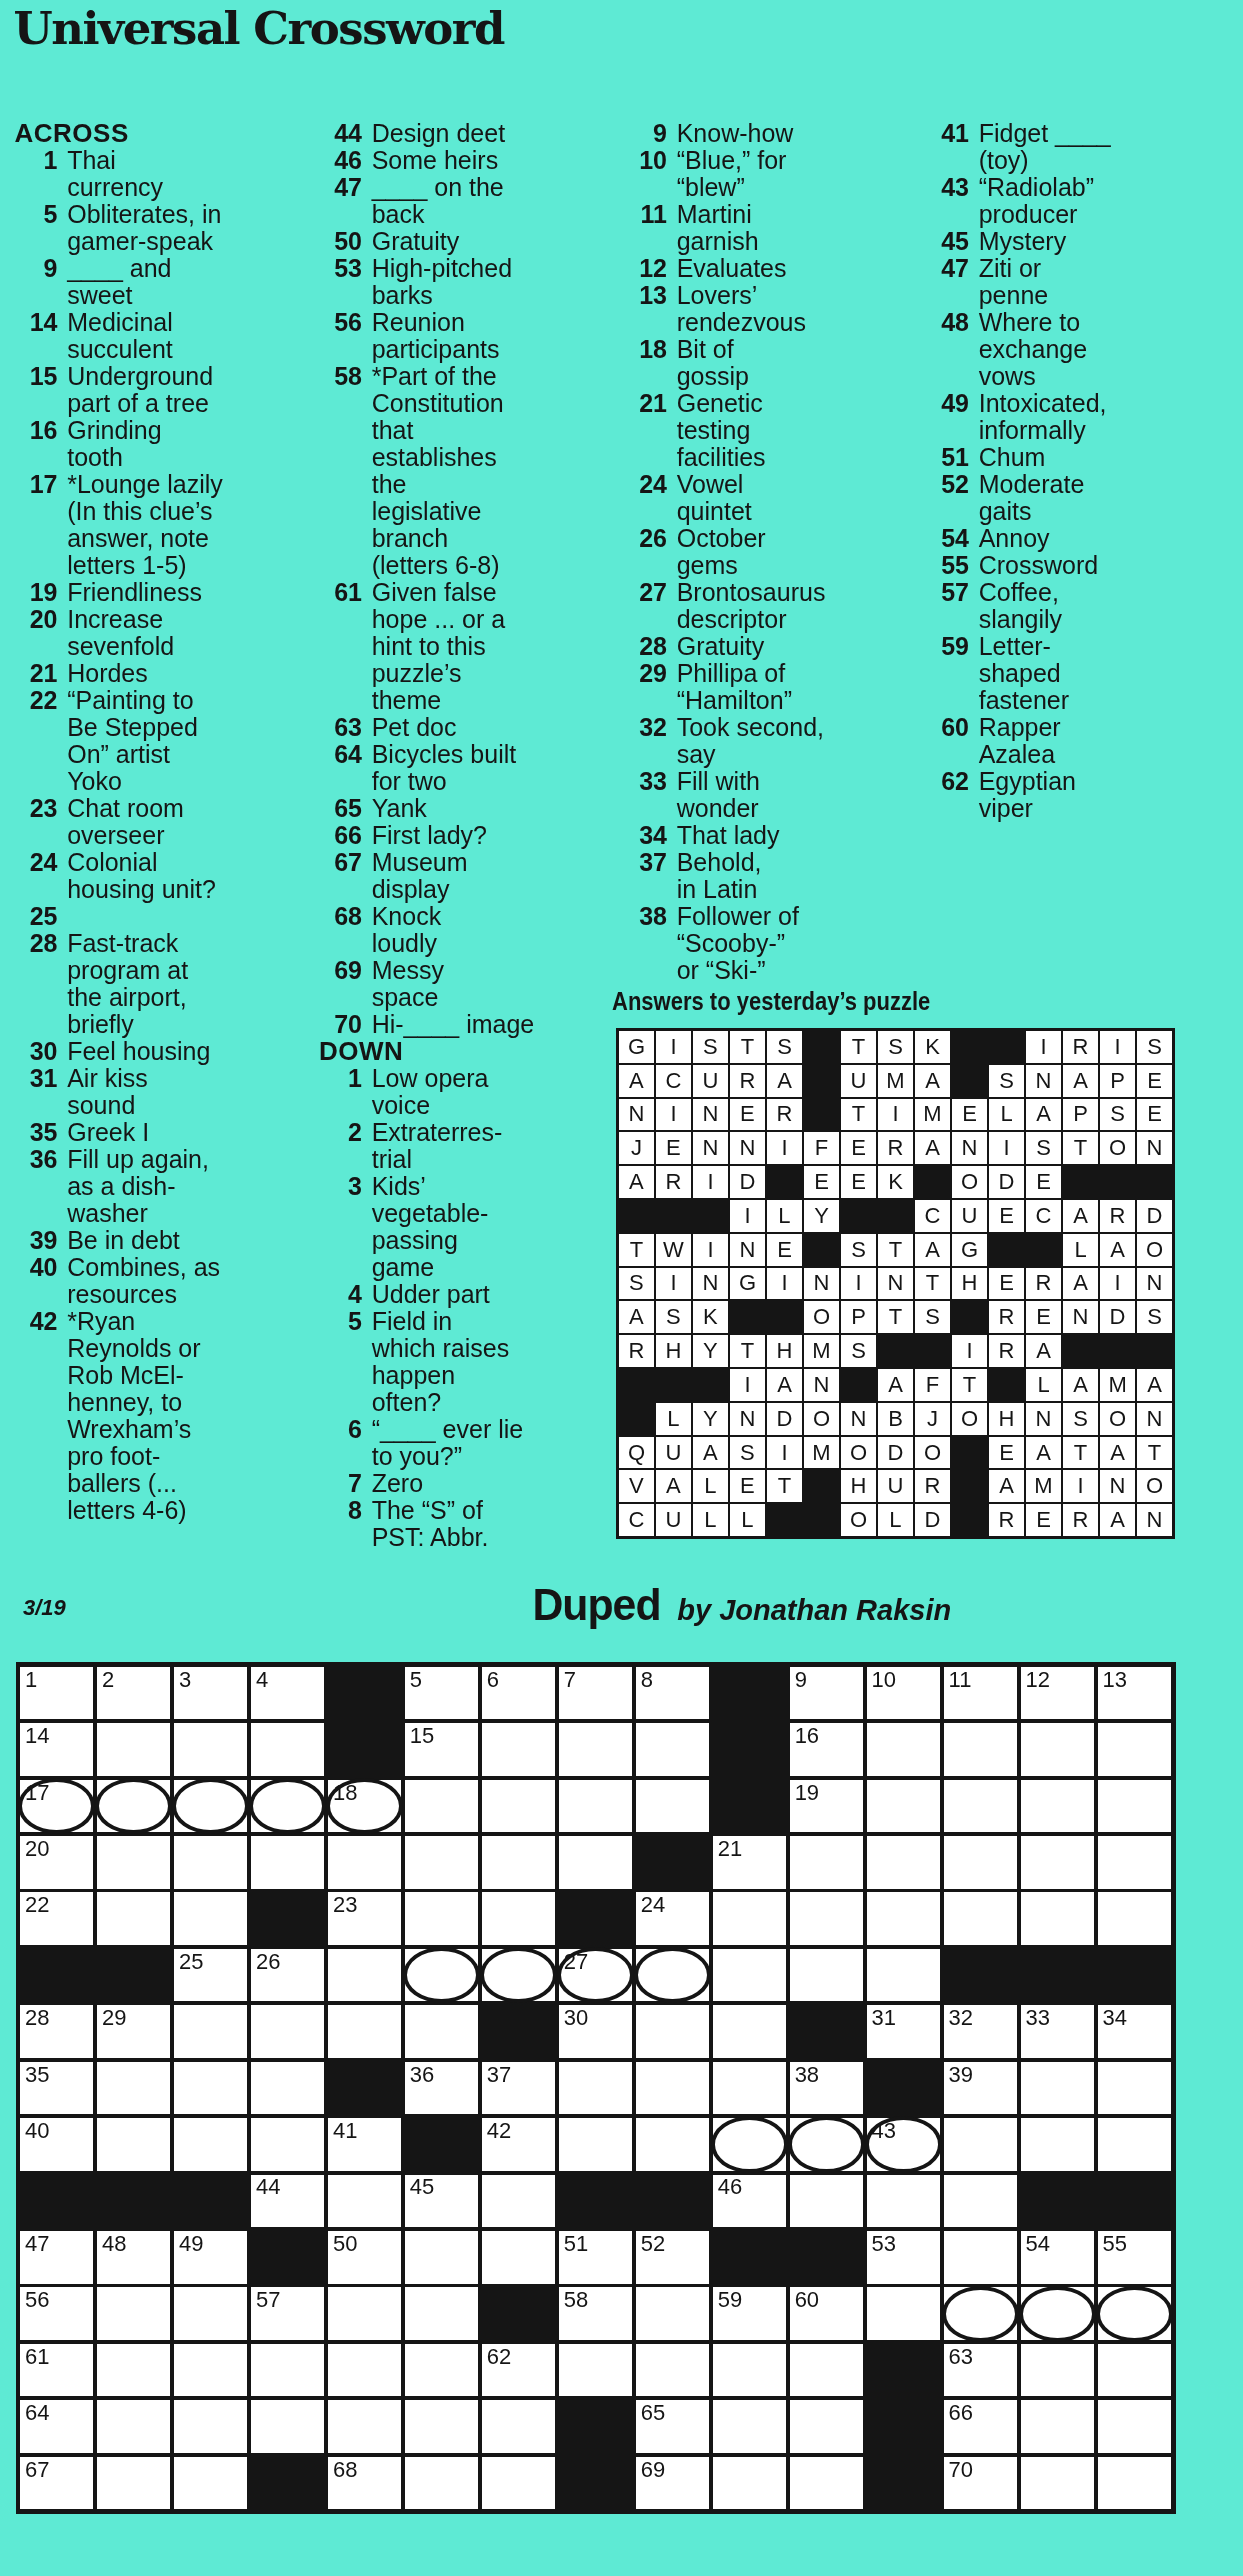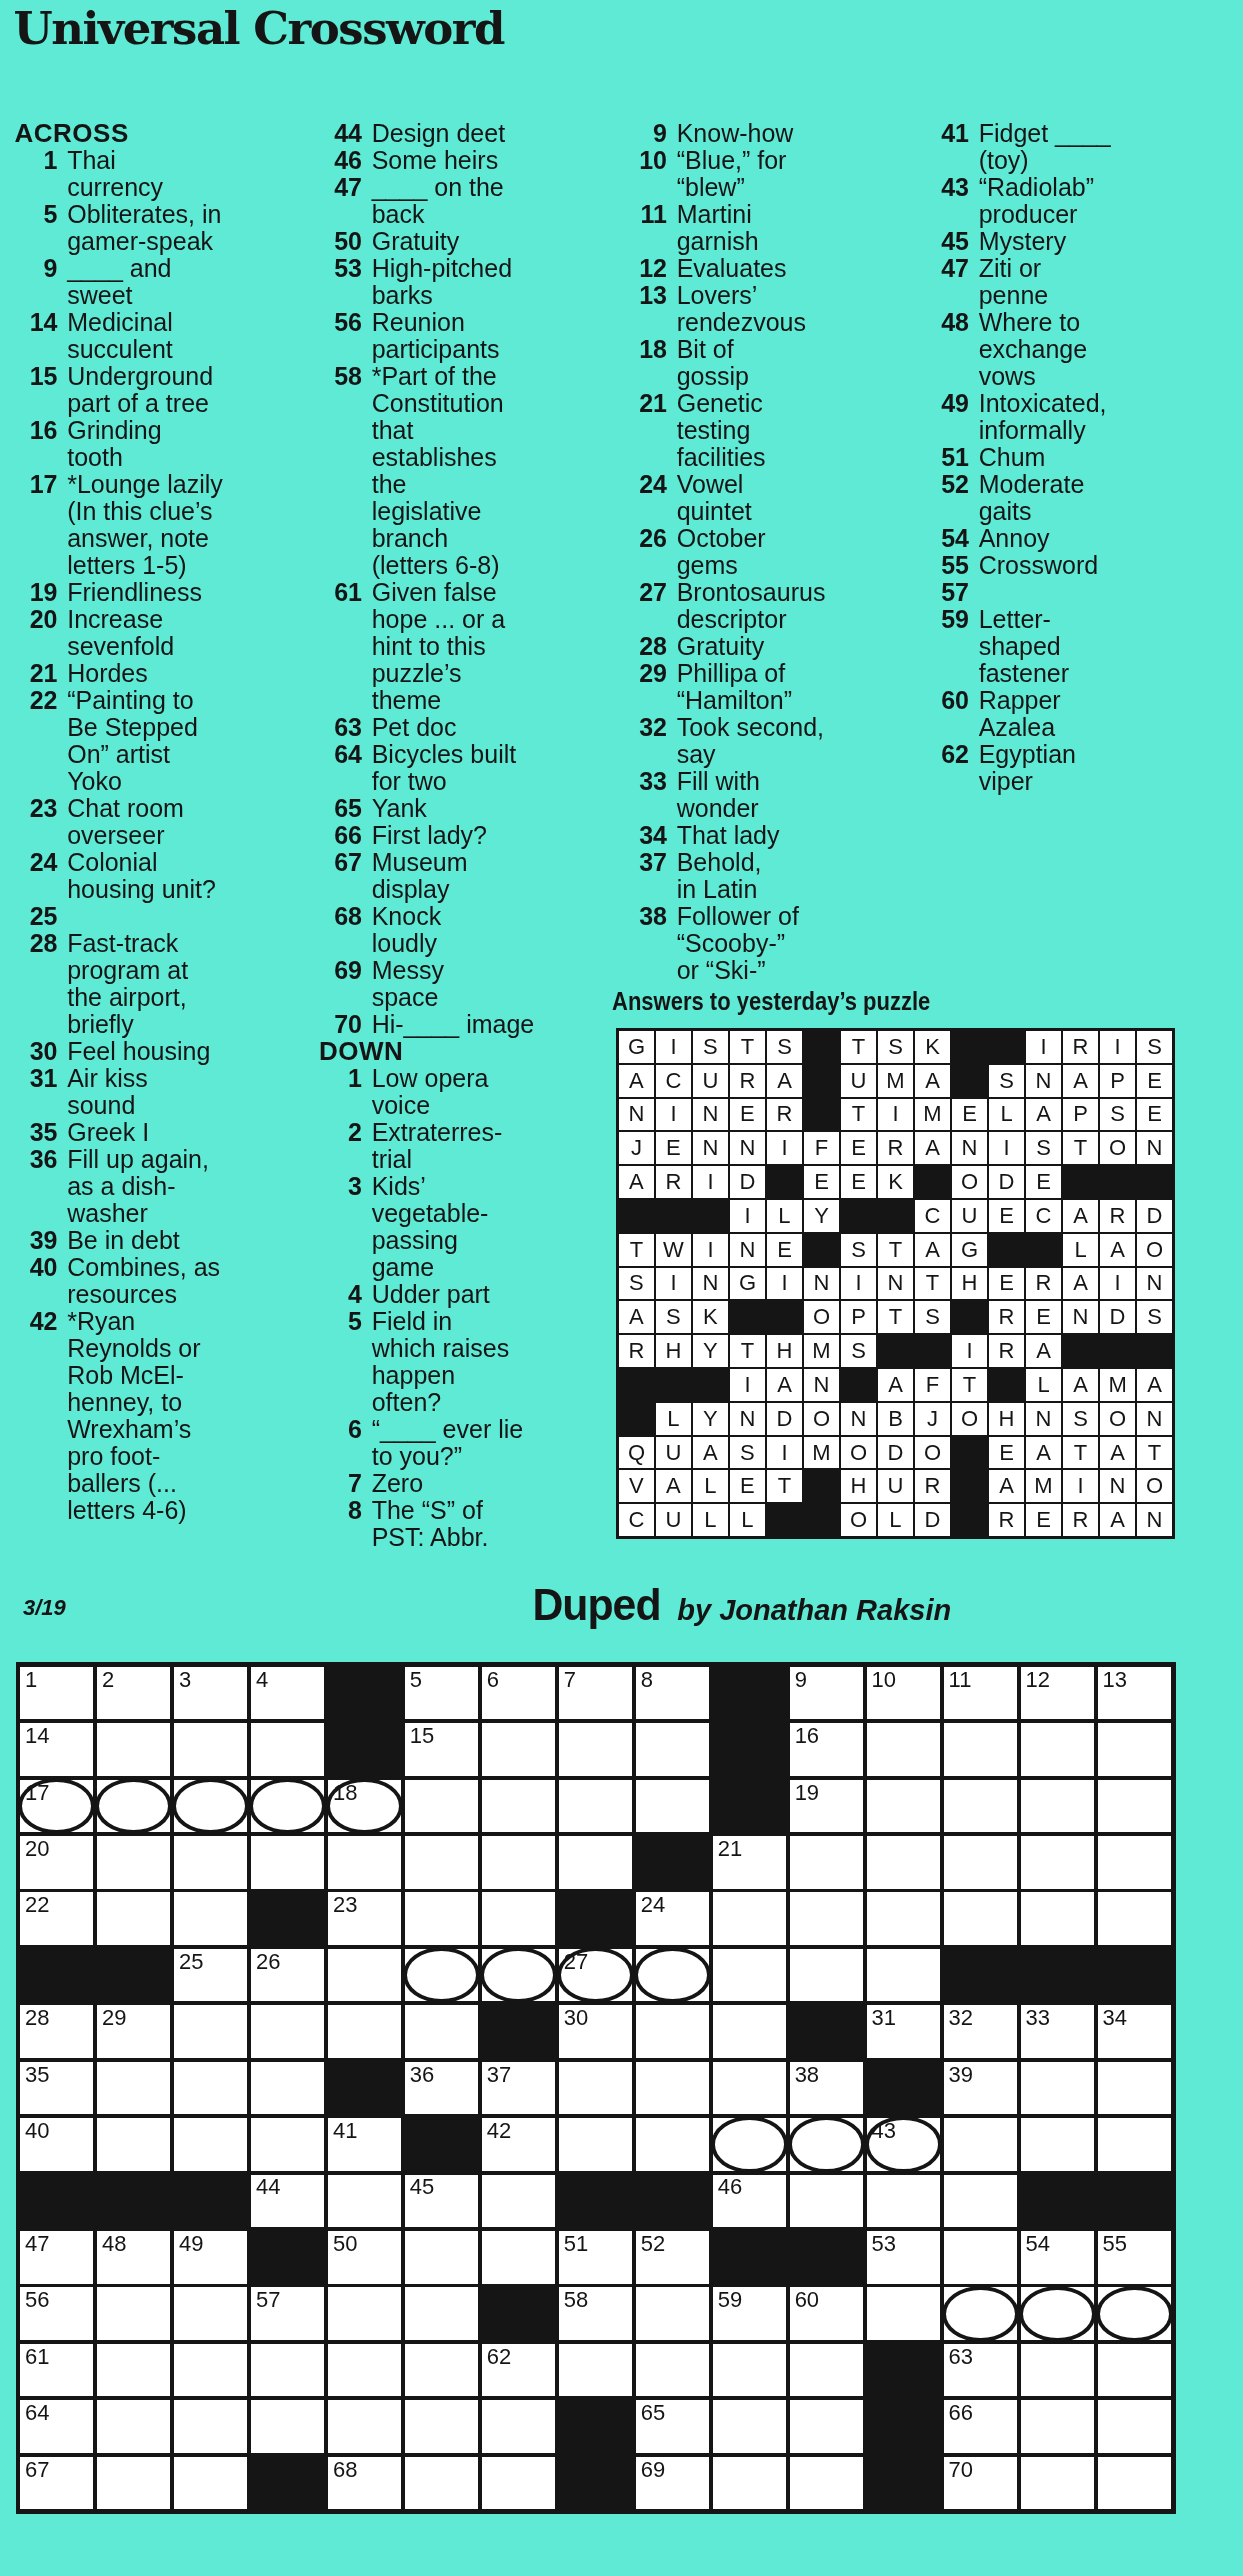"Coffee," div.clue-text { html: none -> <div>Coffee,<br>slangily</div> }
